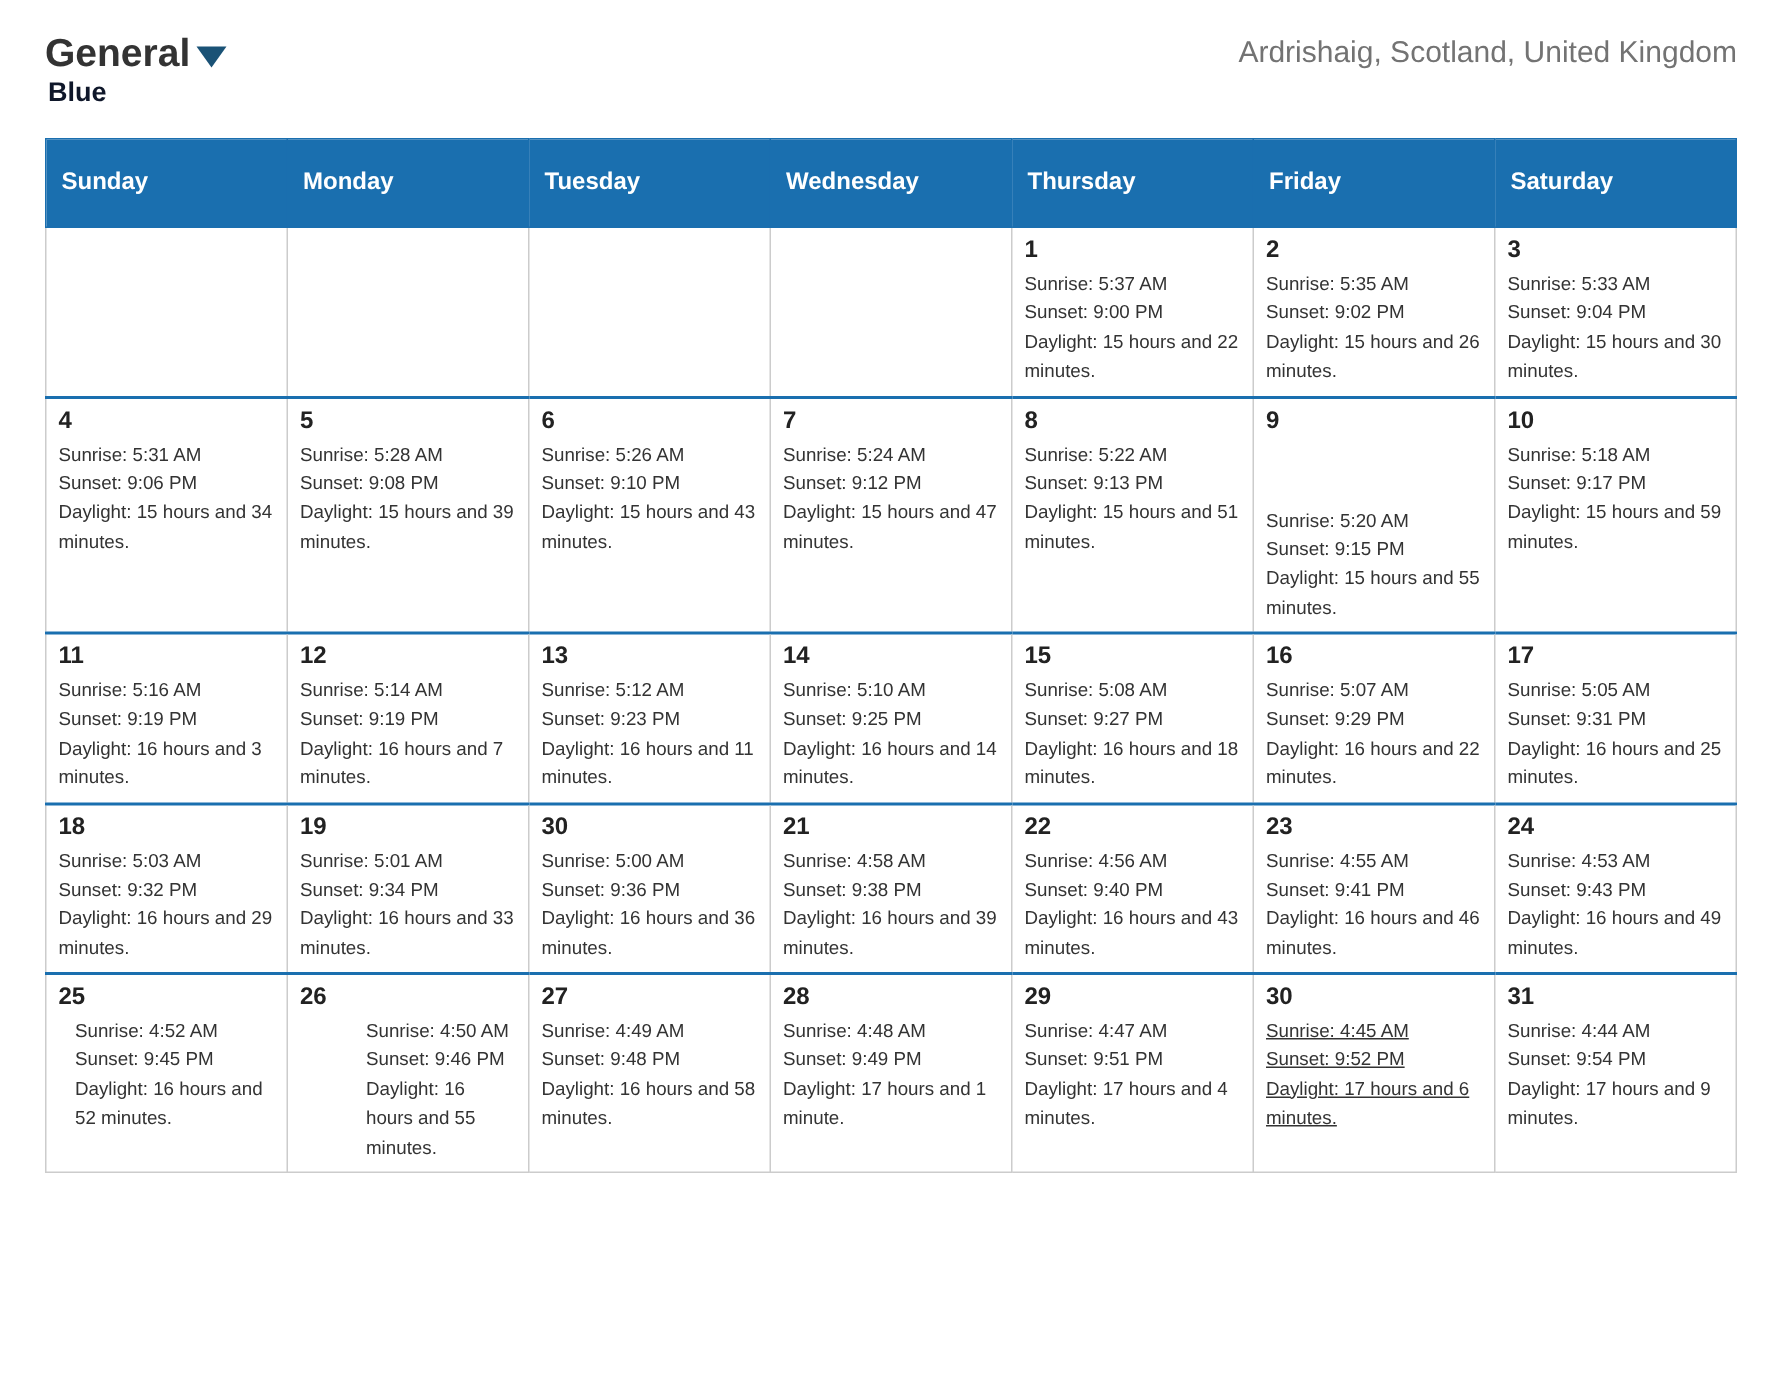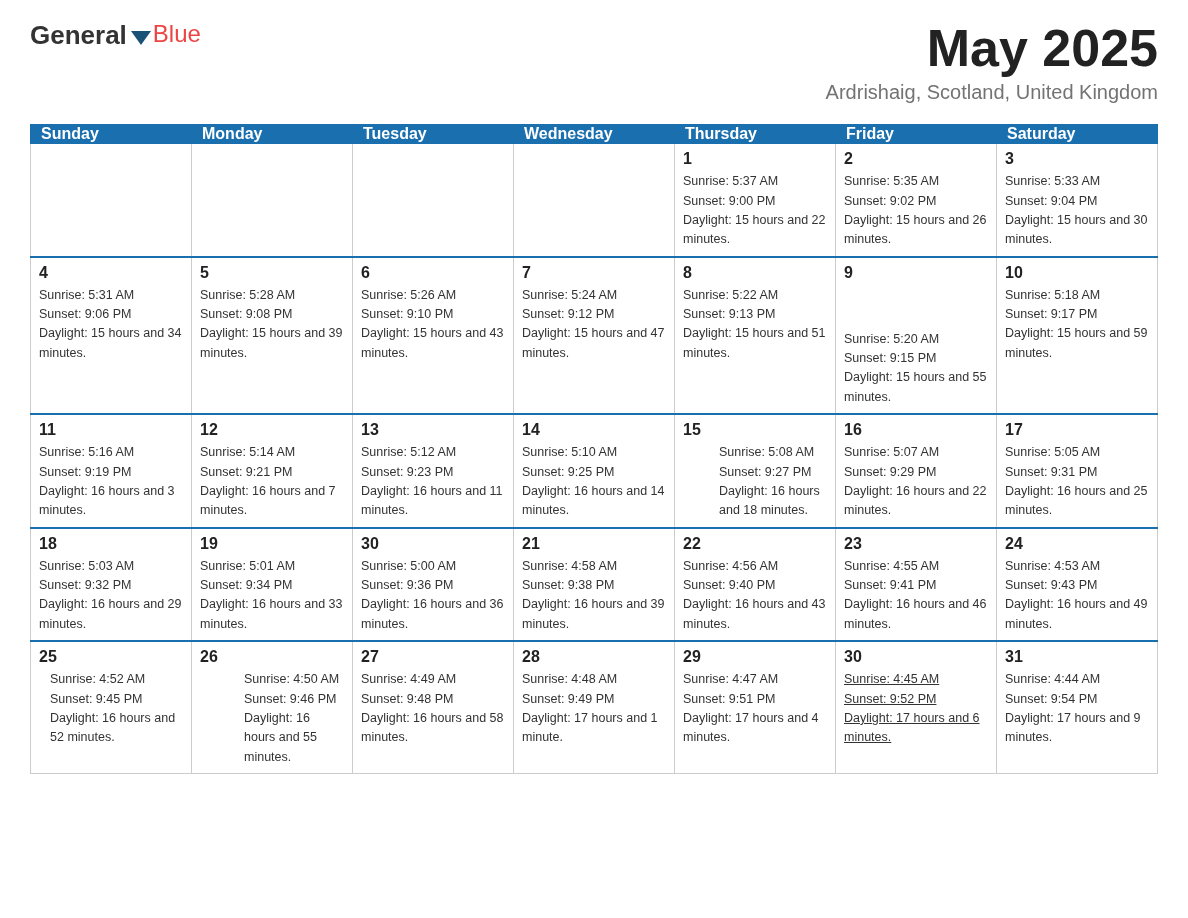"General" .logo { flex-direction: row -> column }
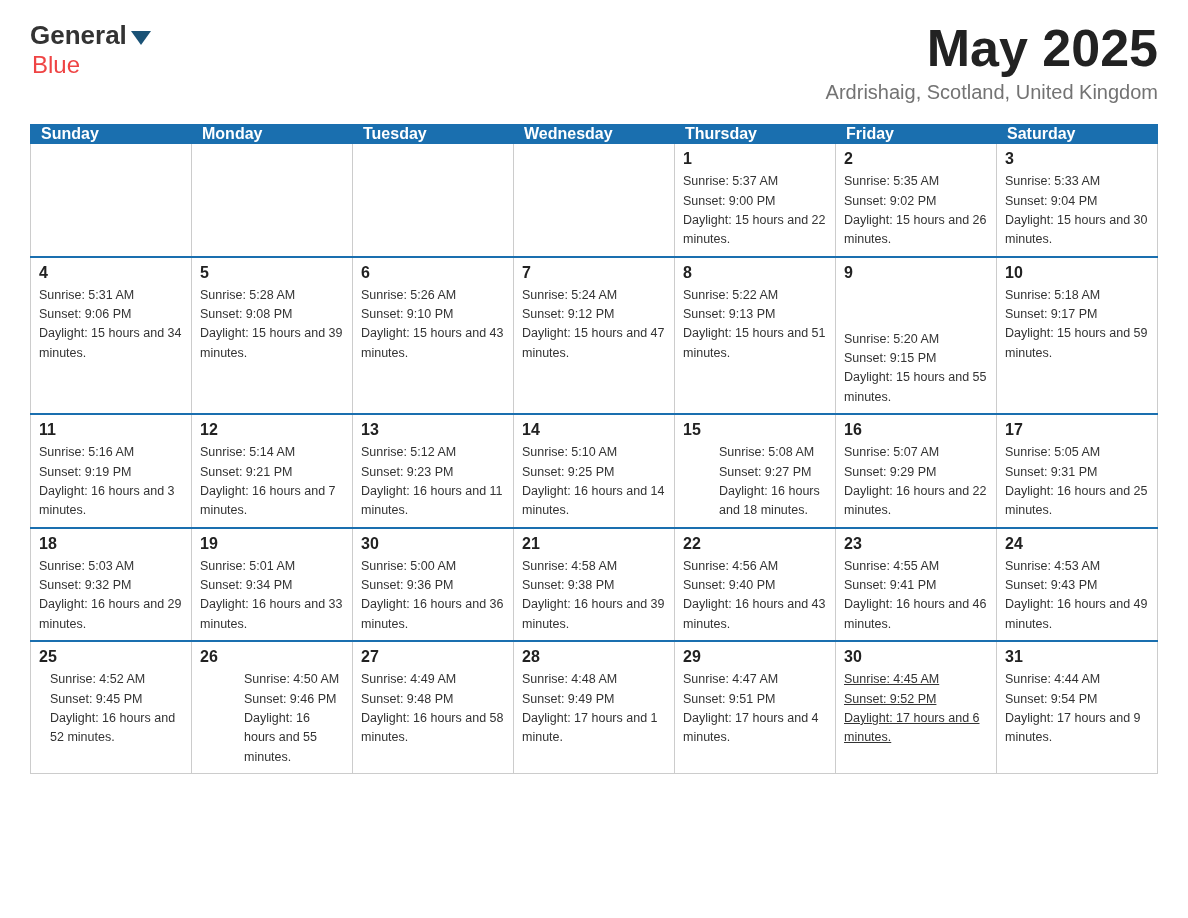"Blue" .logo-blue { color: #ef4444 -> #0f172a; font-size: 24px -> 18px; font-weight: normal -> bold }
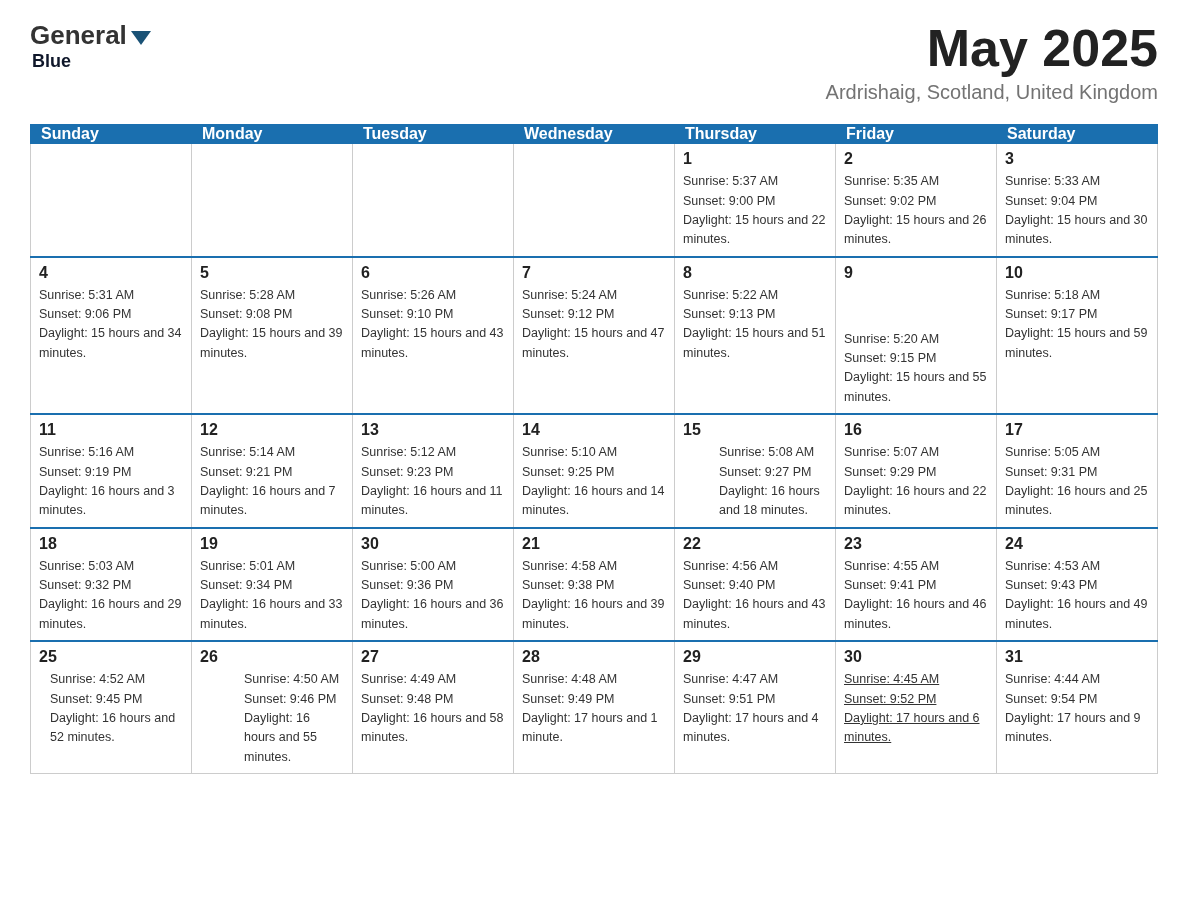"May 2025" div.month-title { html: <div>May 2025</div> -> none }
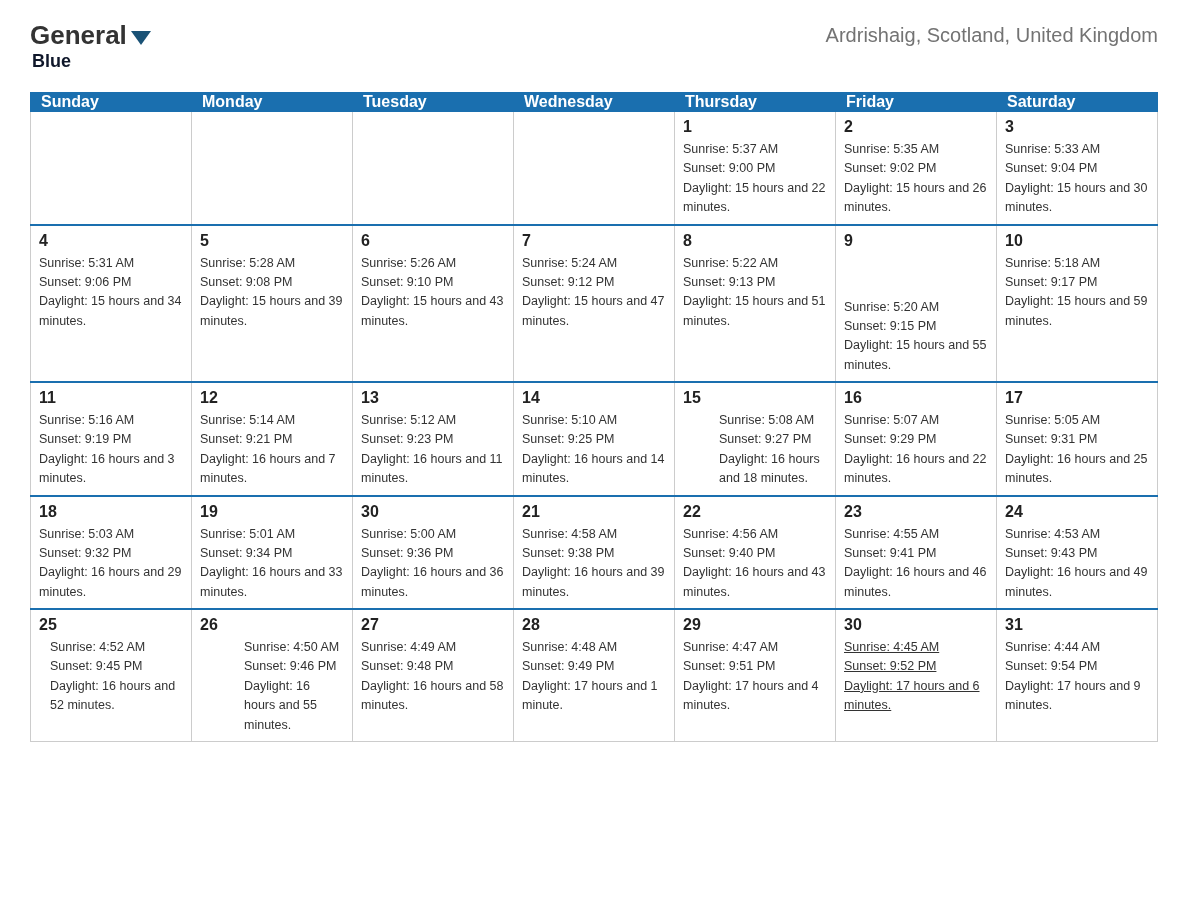"Sunday" thead tr th { padding: 0 10px -> 20px 10px }
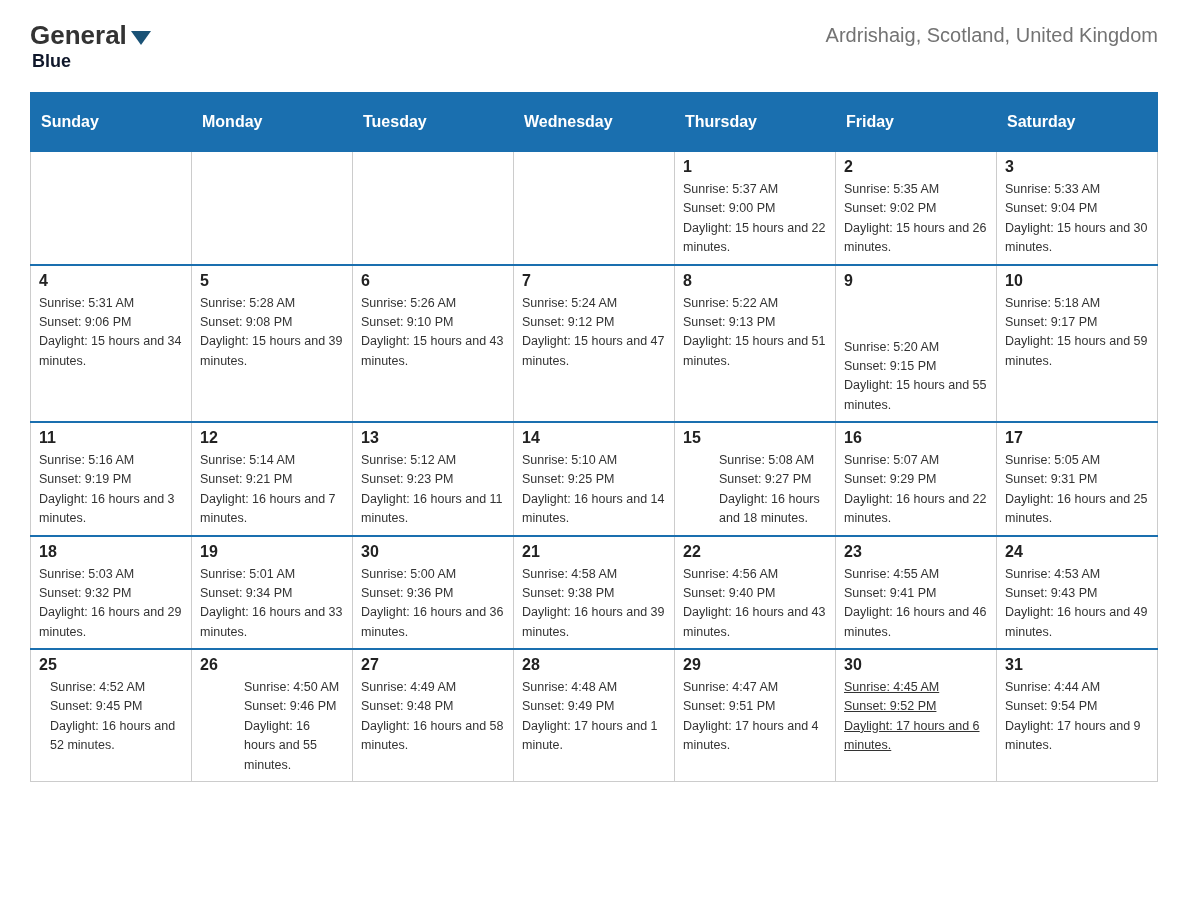"Sunrise: 5:14 AM" div.day-info { text: 9:21 -> 9:19 }
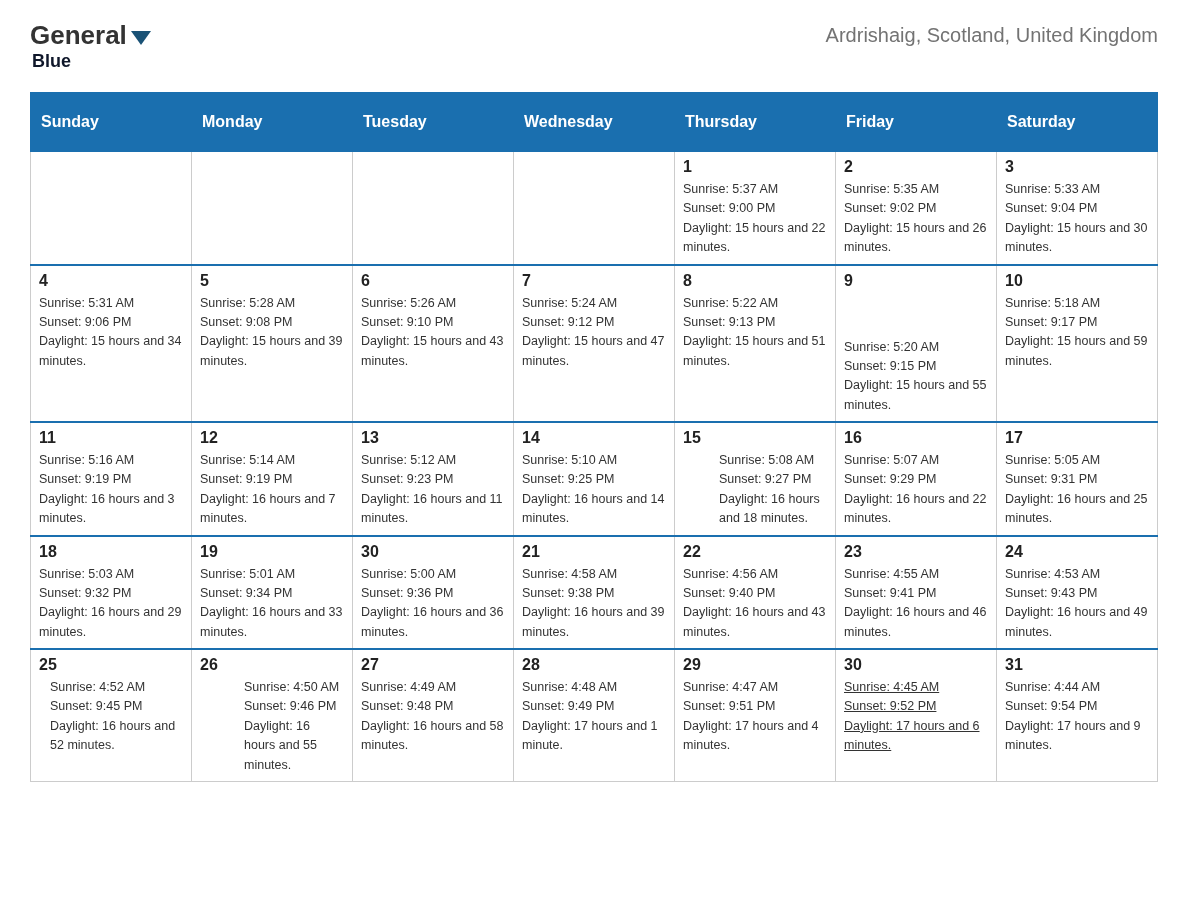"Sunrise: 5:08 AM" div.day-info { margin-left: 36px -> none }
